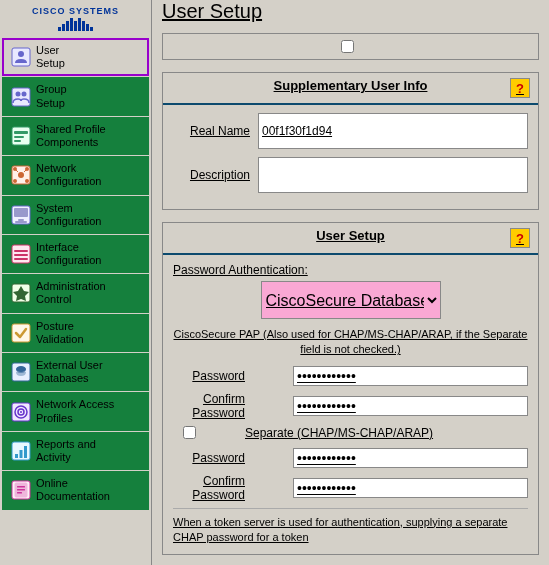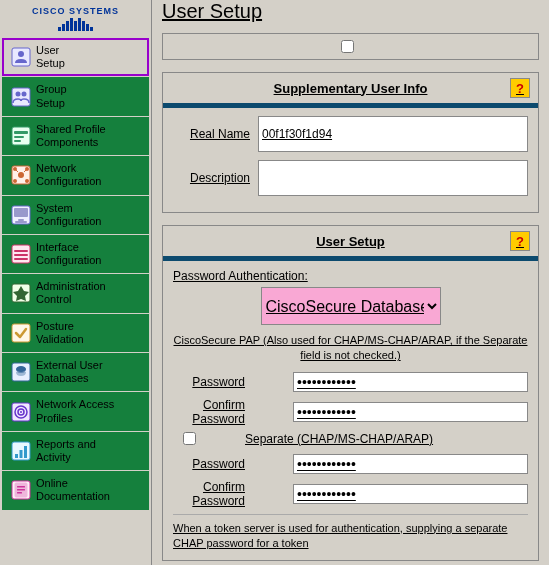"Supplementary User Info" .panel-header { align-items: center -> none; border-bottom: 5px solid #0c4a6e -> 2px solid #0c4a6e }
